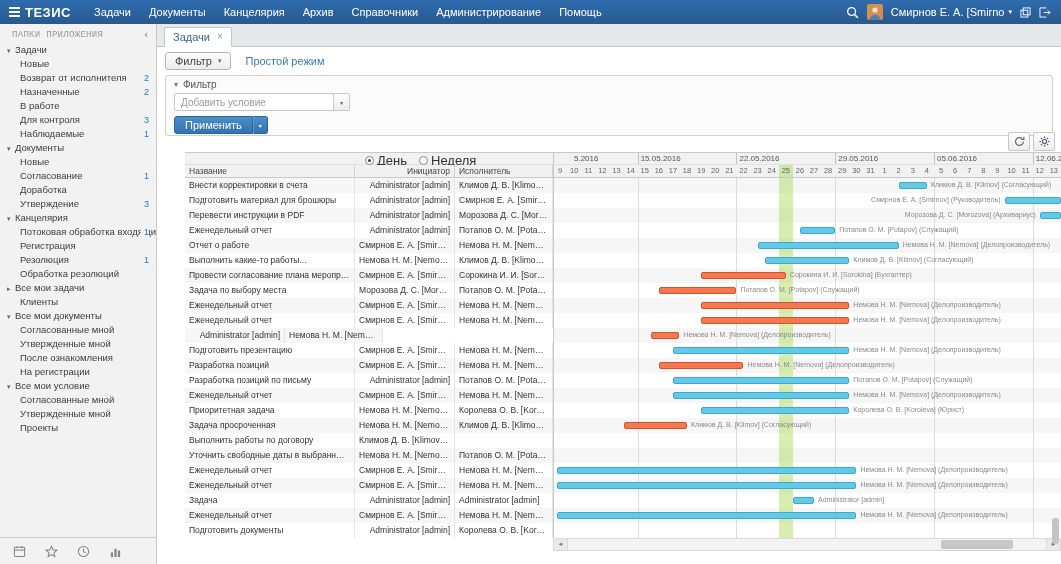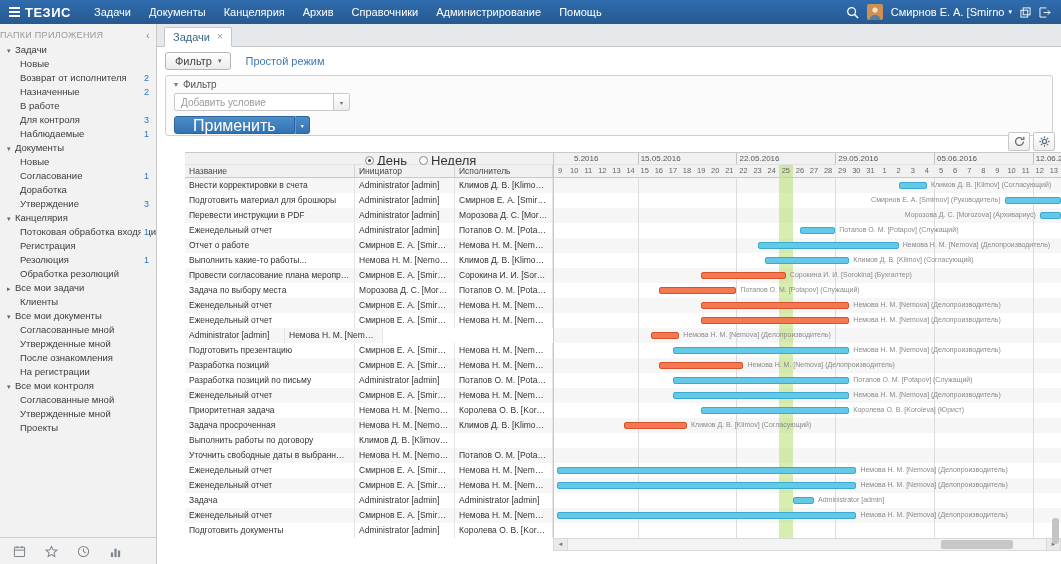"ПАПКИ ПРИЛОЖЕНИЯ" .side-header { font-family: none -> Liberation Mono, monospace; padding: 6px 6px 3px 0 -> 6px 6px 3px 12px }
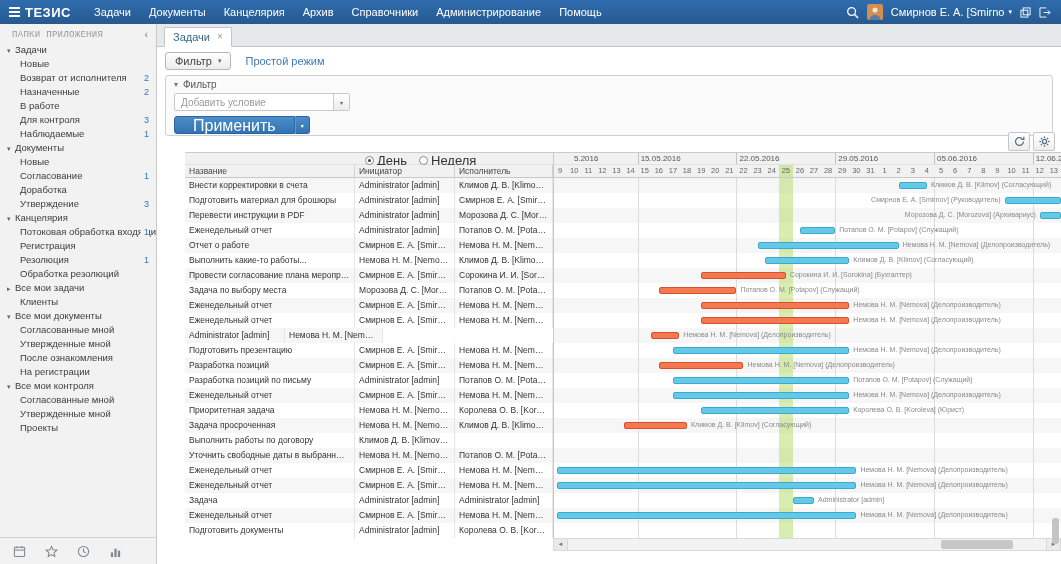"Применить" .btn-primary { font-size: 16px -> 11px; padding: 0 18px -> 0 10px }
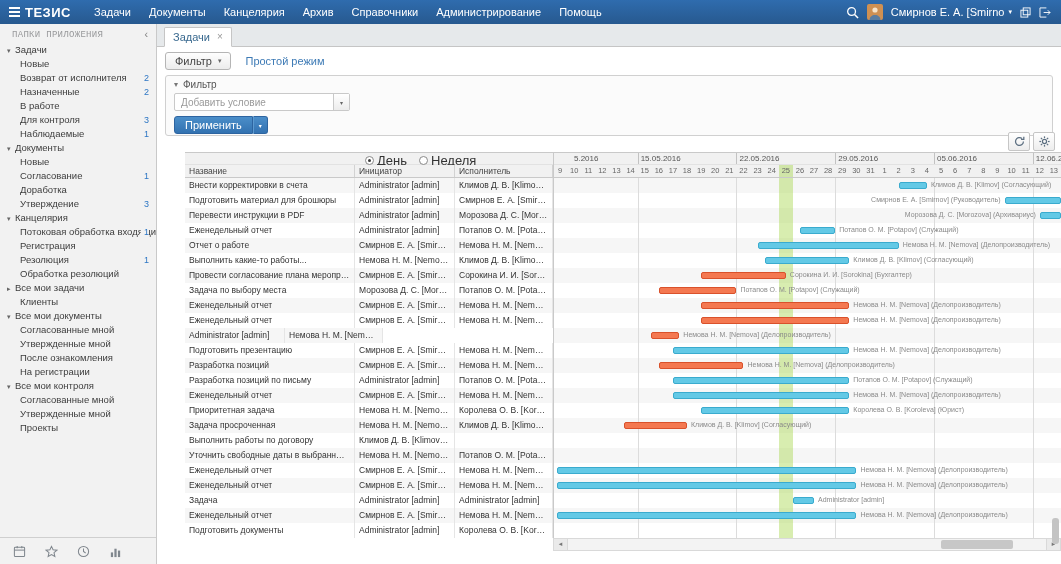"Инициатор" .c-init { text-align: none -> right }
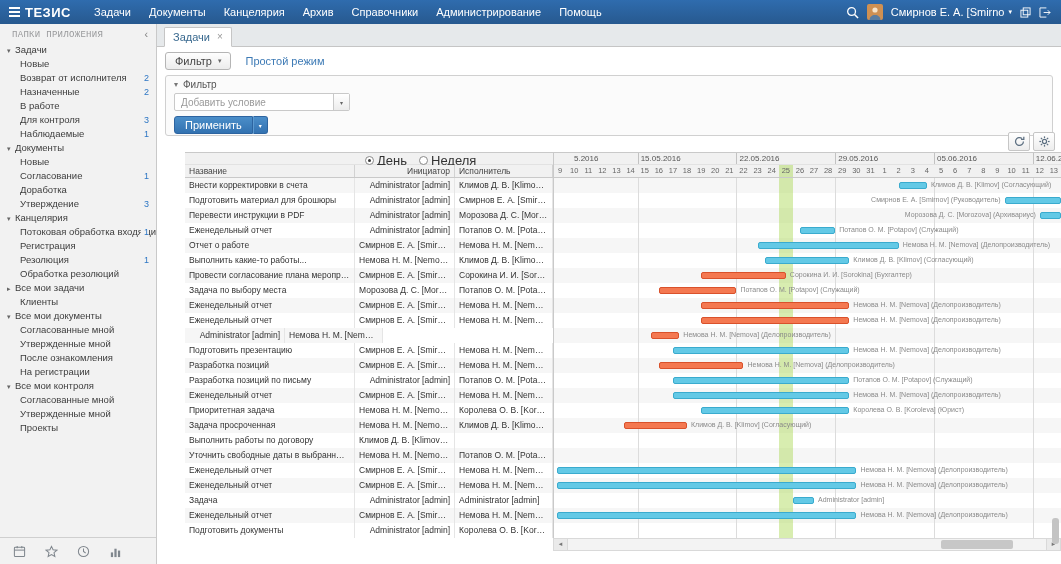"Все мои контроля" span { text: контроля -> условие }
